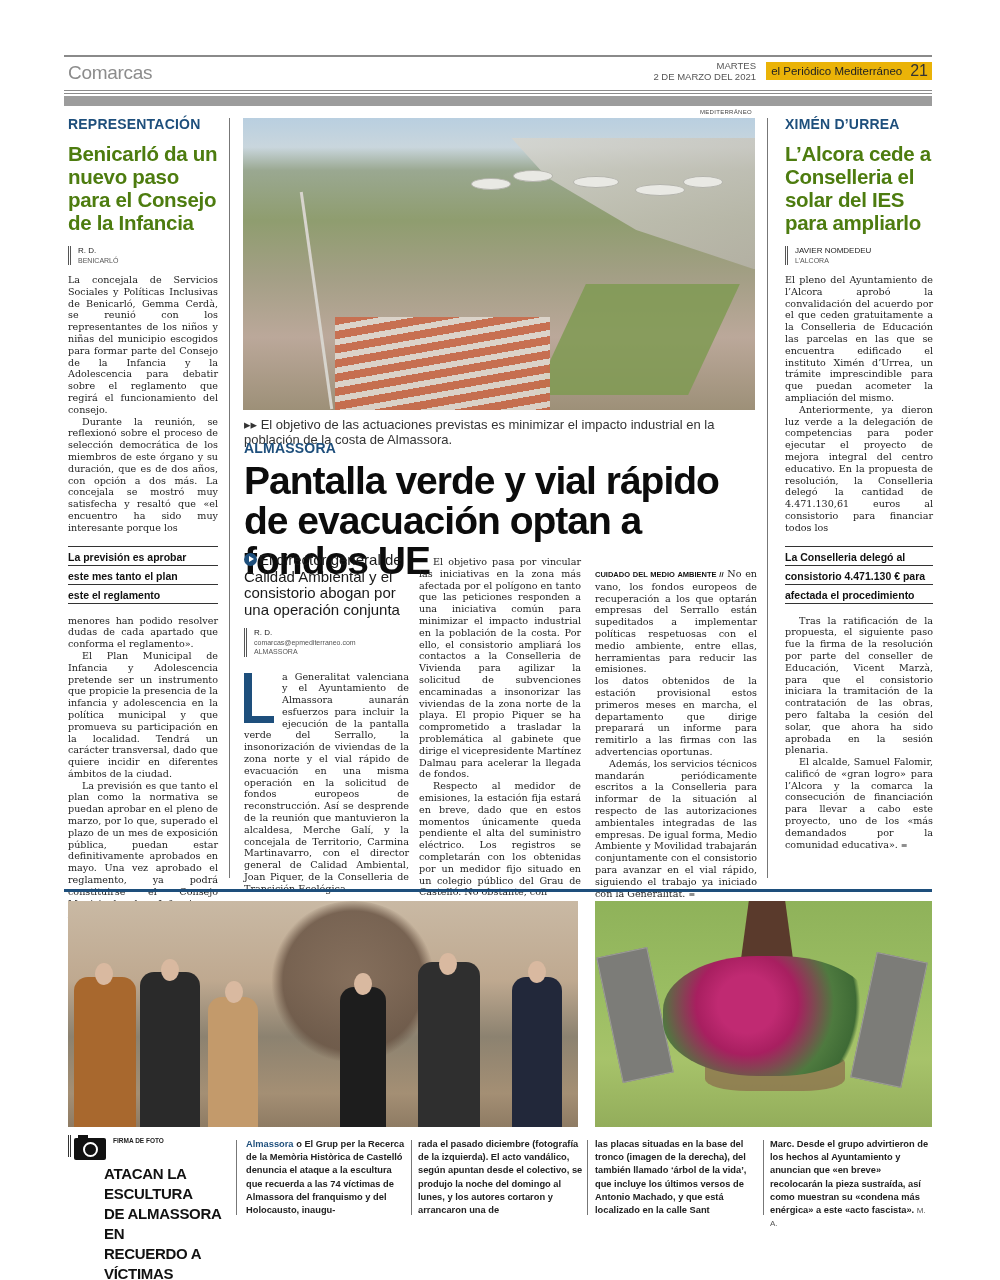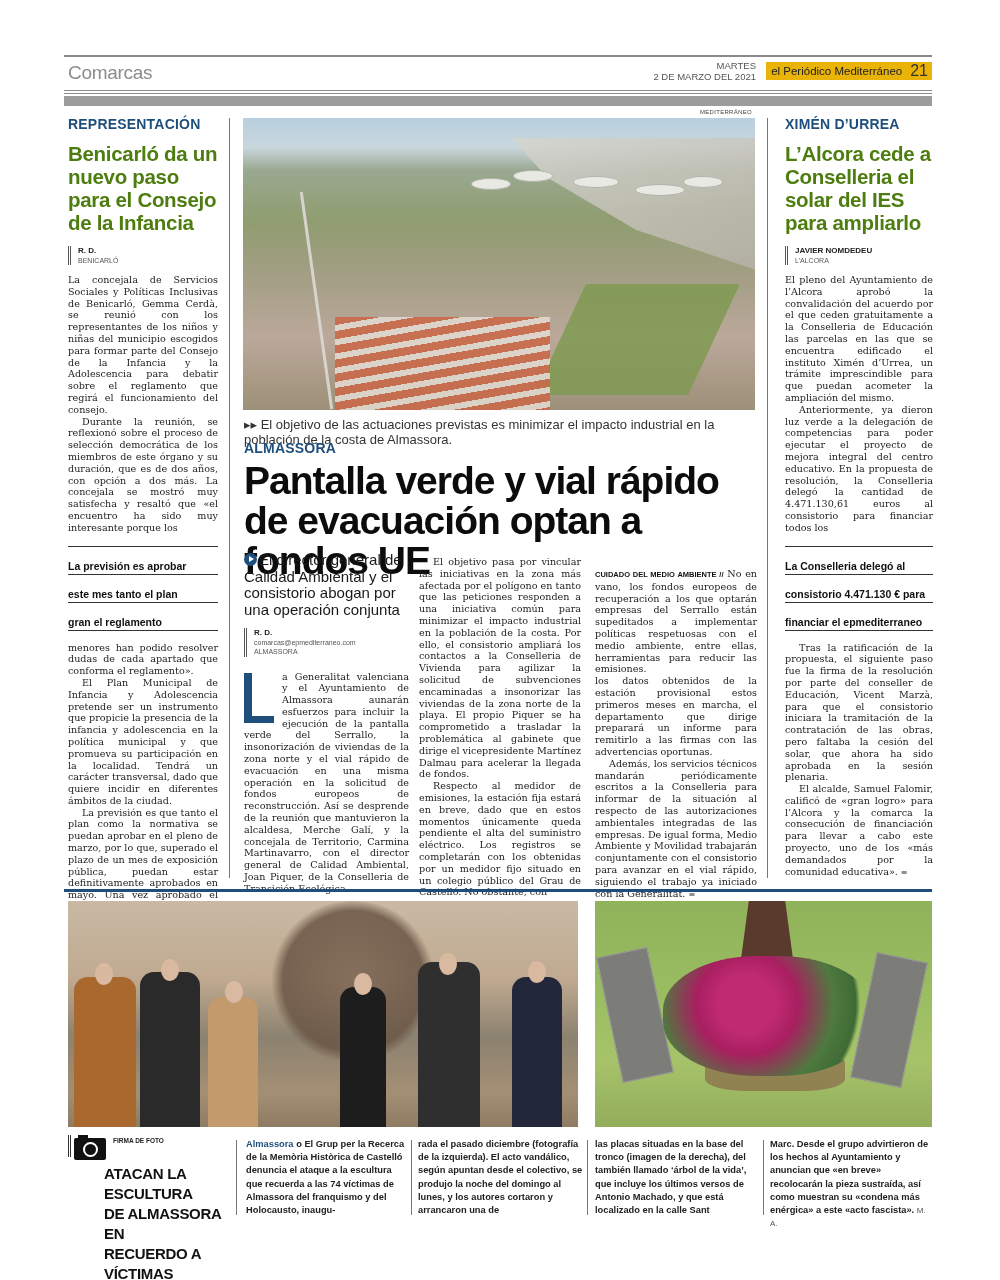"R. D." .byline .author { font-weight: bold -> normal }
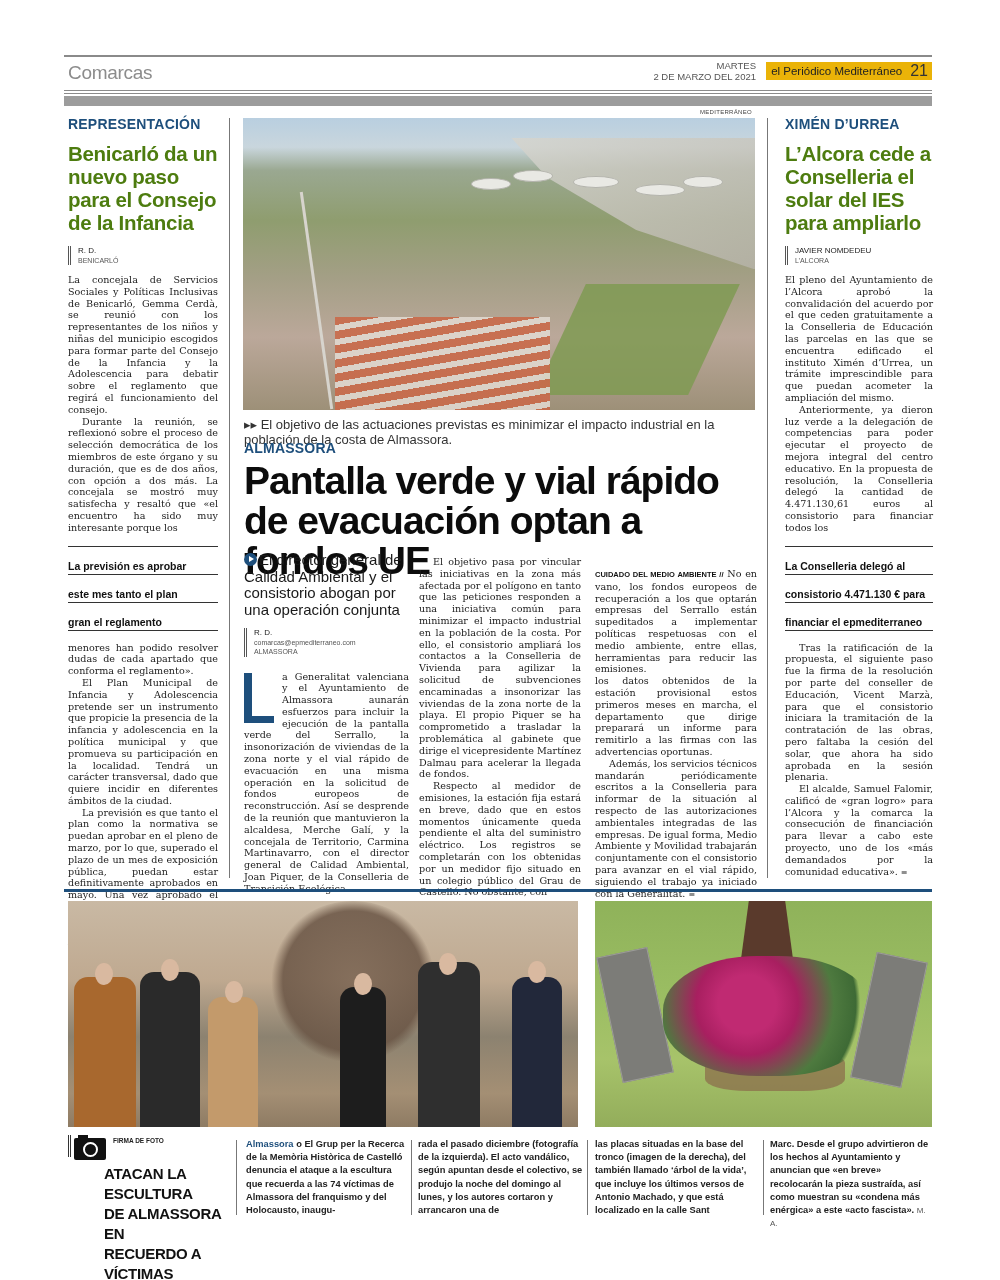"La previsión es aprobar" .pullquote .pq-line { padding-top: 11px -> 2px }
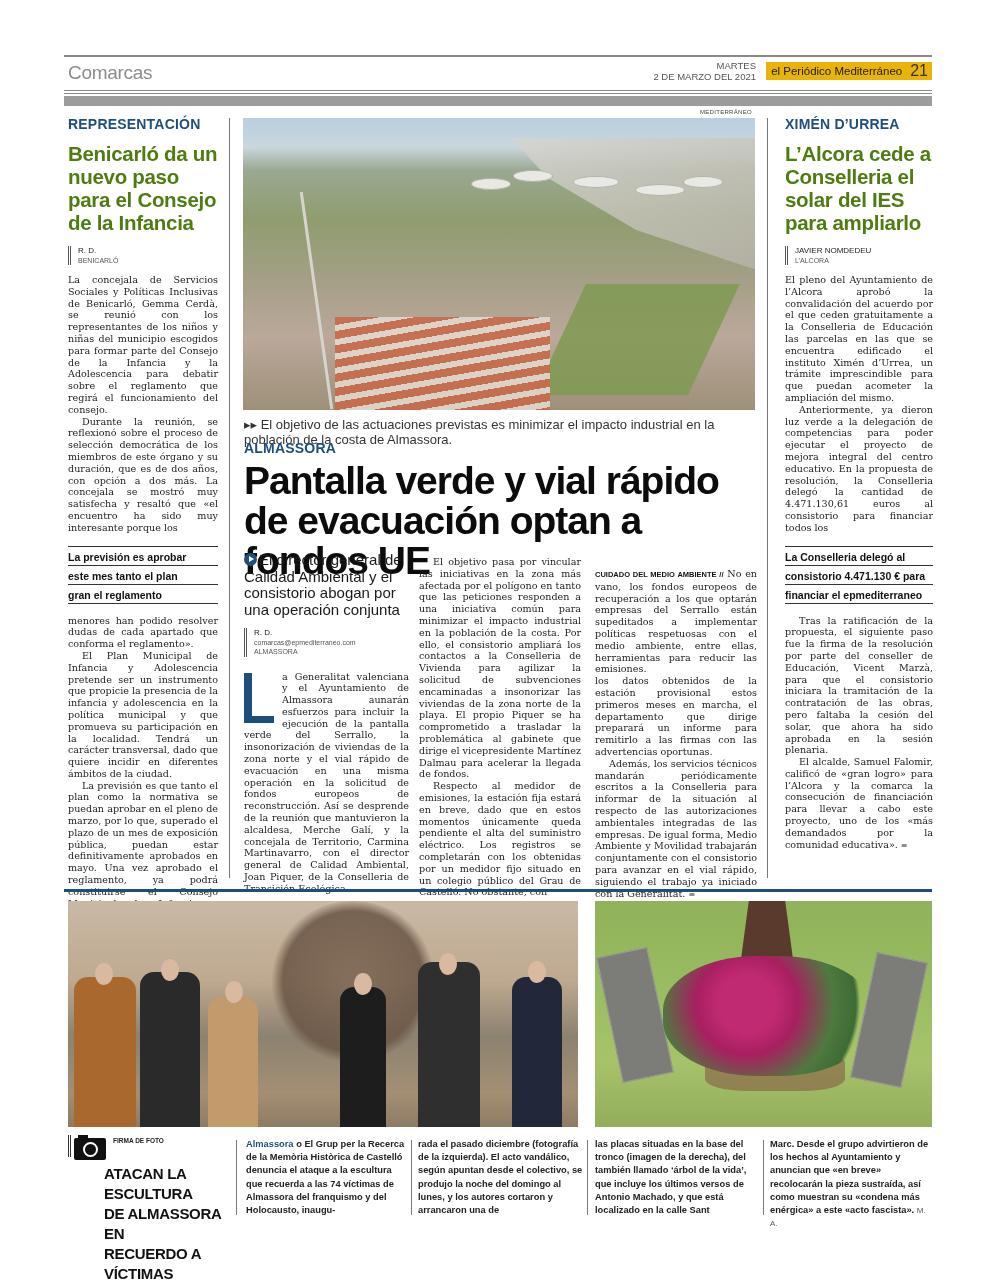"gran el reglamento" div.pq-line { text: gran -> este }
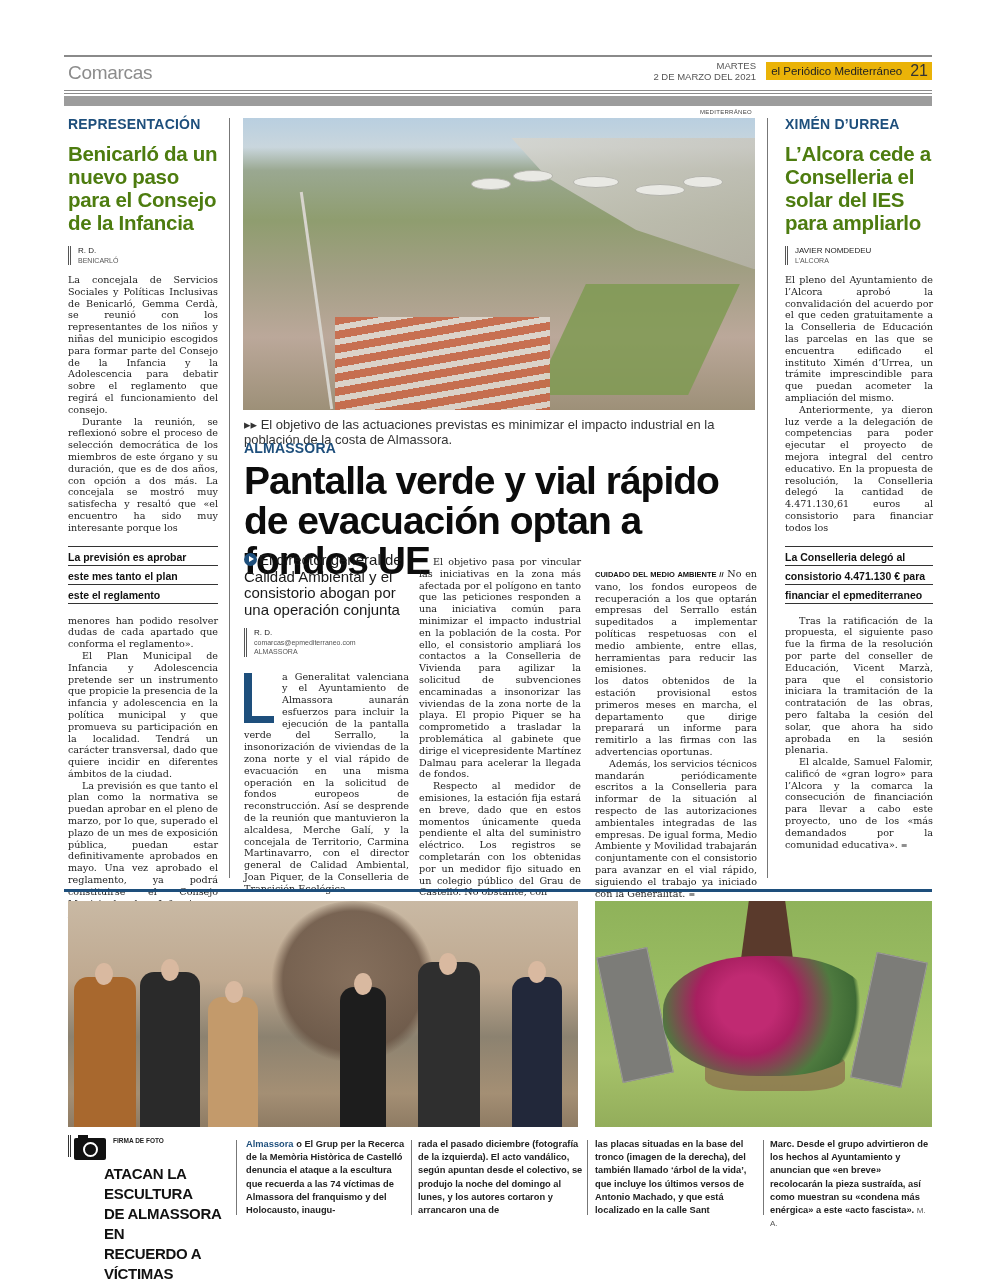"financiar el epmediterraneo" div.pq-line { text: financiar el  epmediterraneo -> afectada el  procedimiento }
